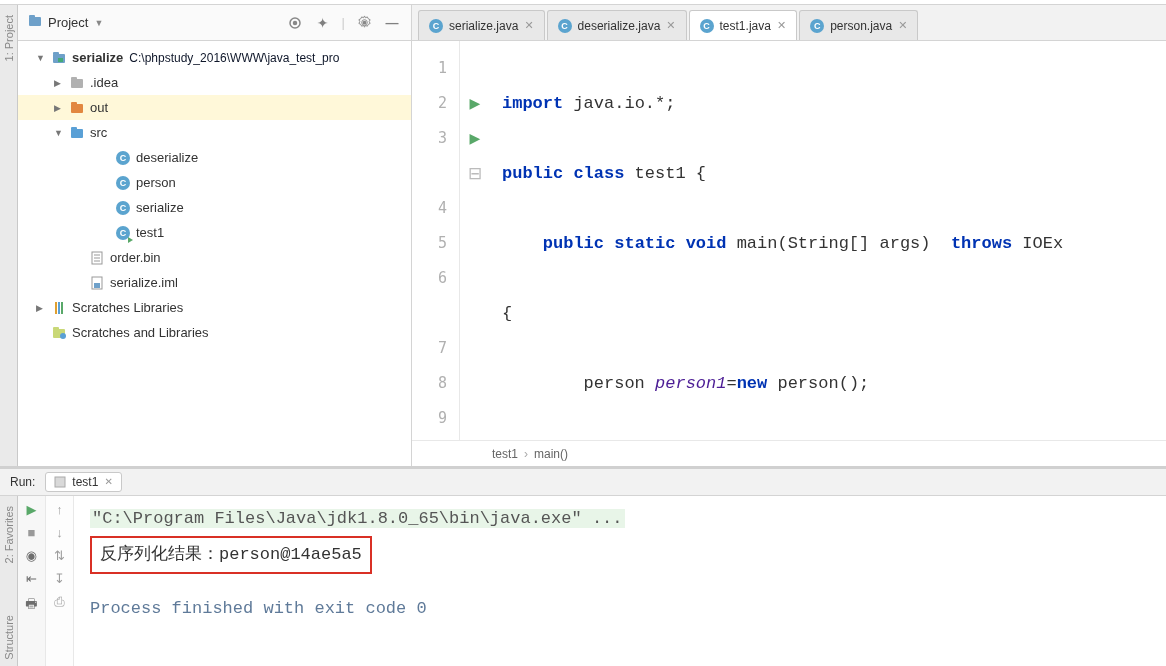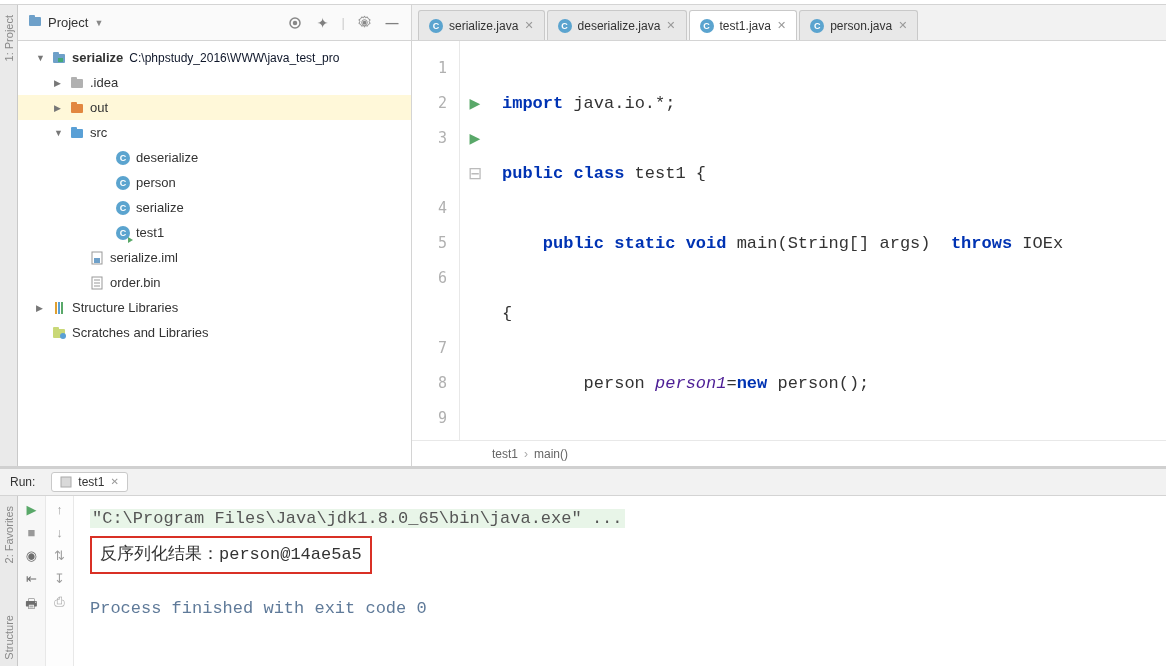"serialize.iml" div.tree-row { order: before "order.bin" -> after "order.bin" }
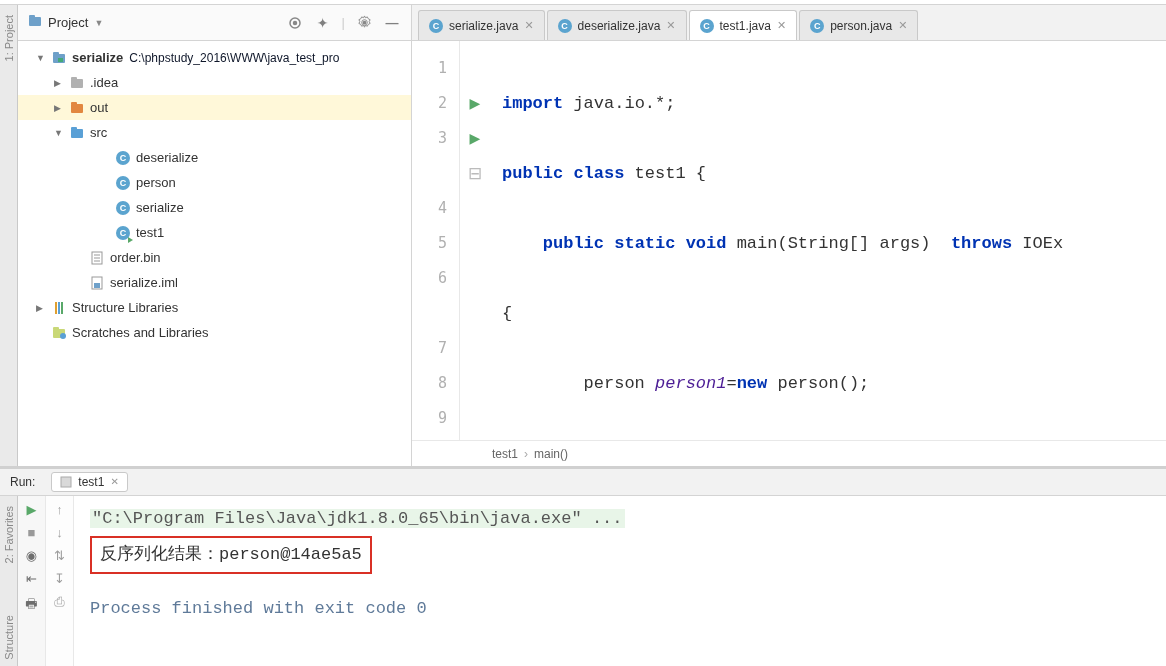"Structure Libraries" span.label { text: Structure -> Scratches }
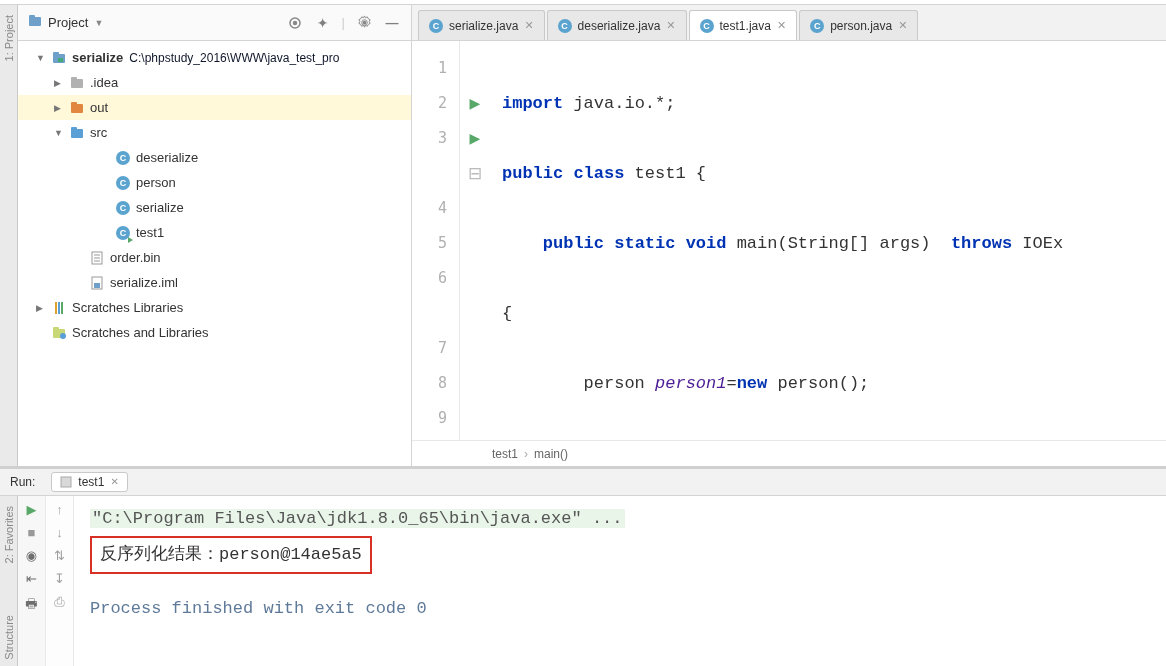"Run:" .run-header { gap: 16px -> 10px }
